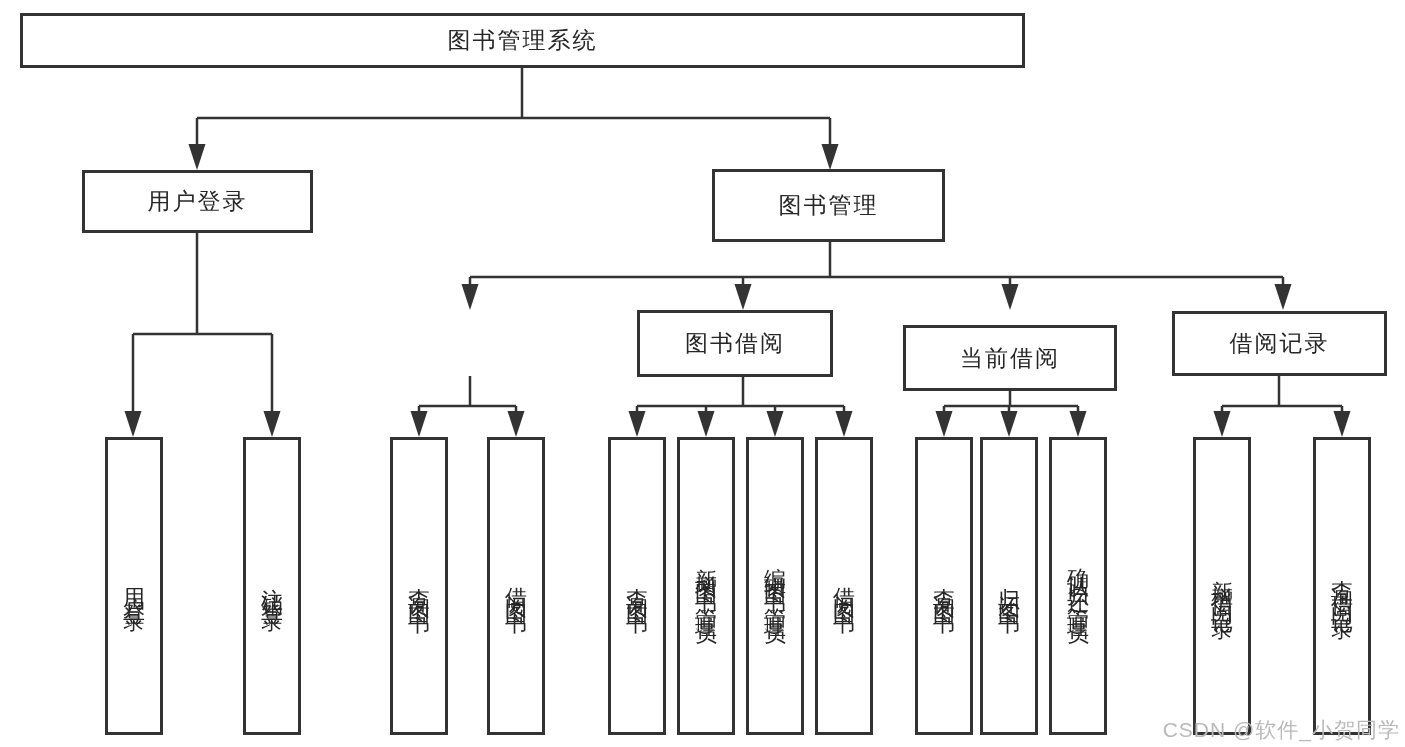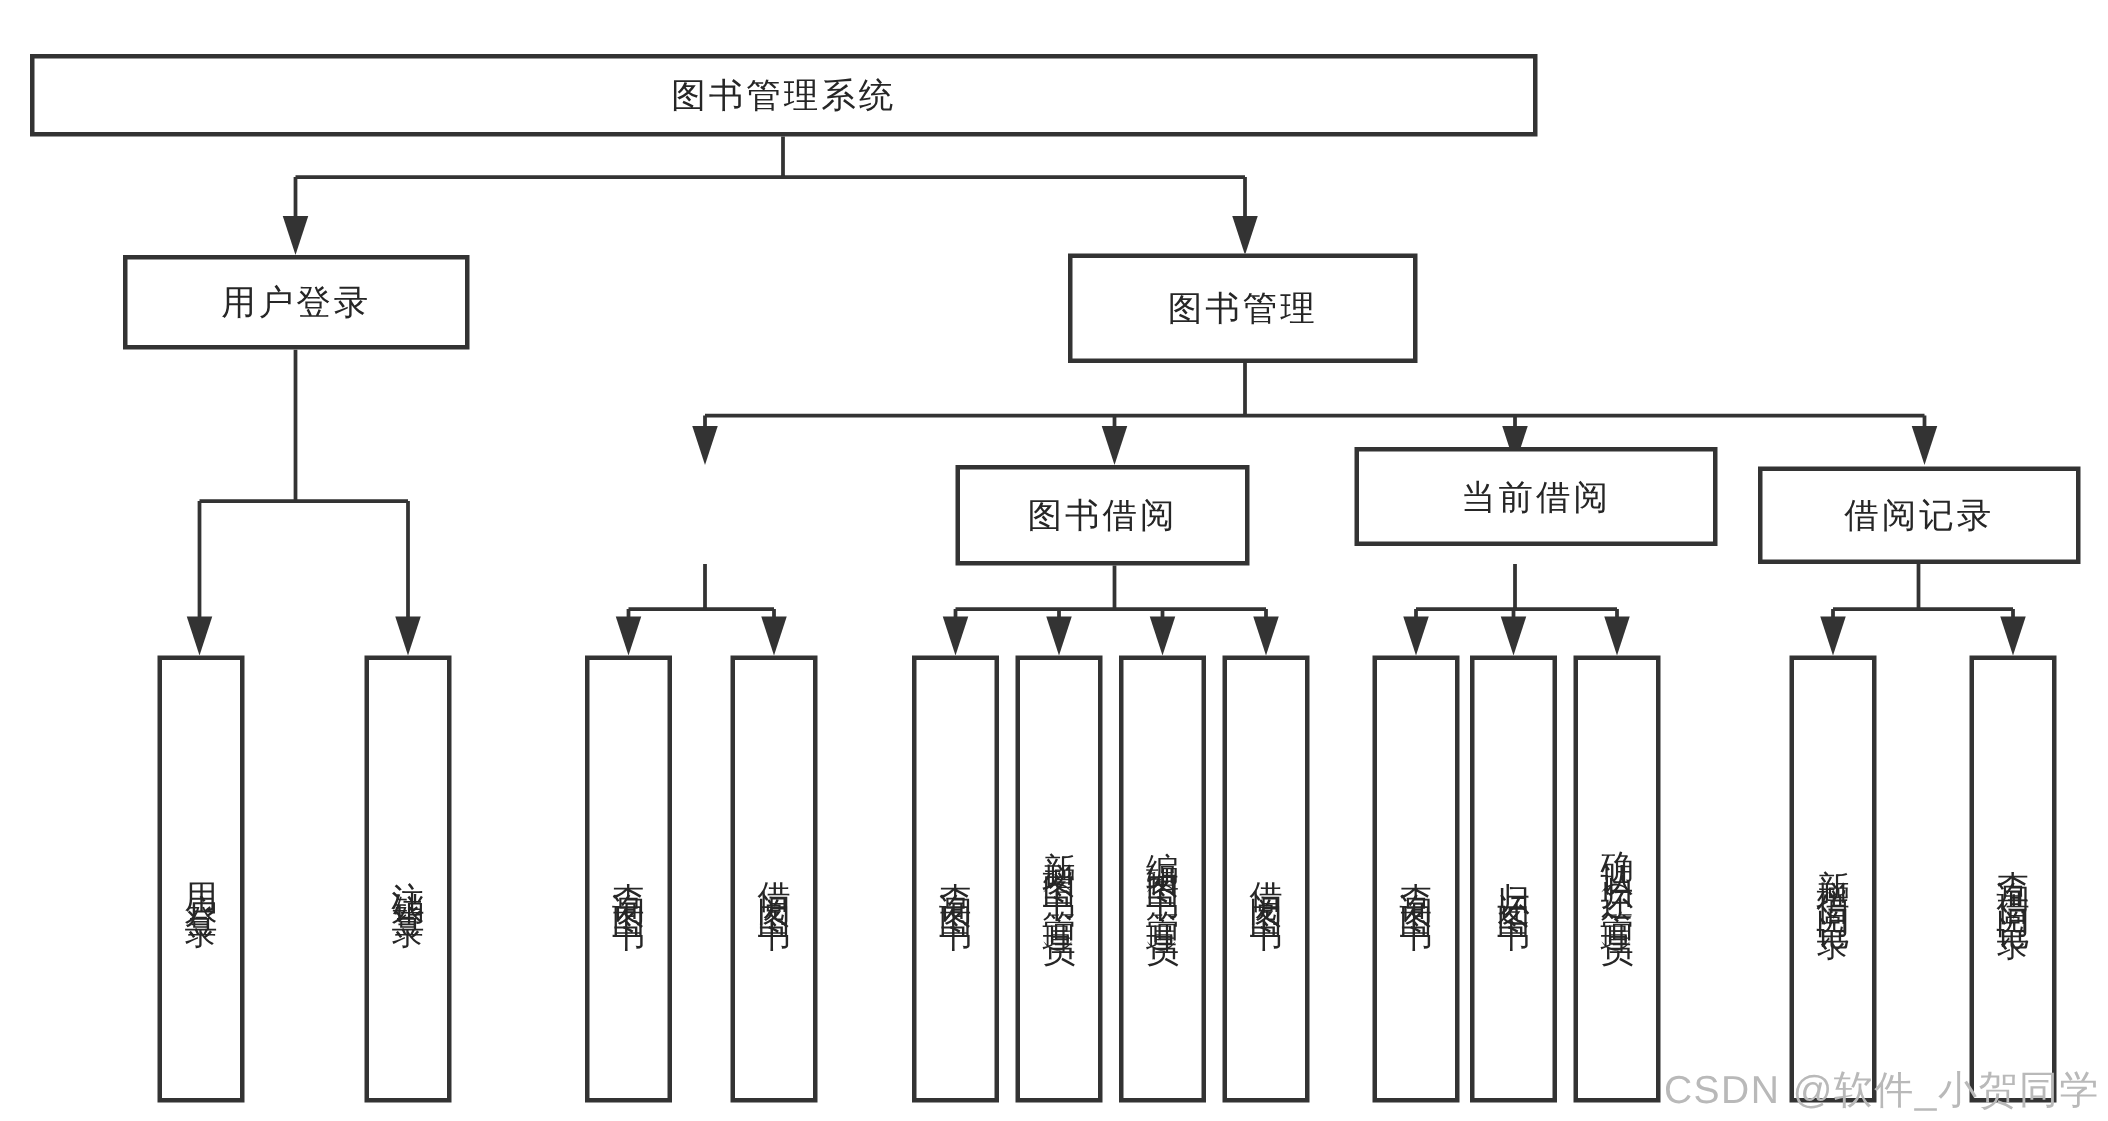"图书管理系统" div.node { margin-top: 23px -> none }
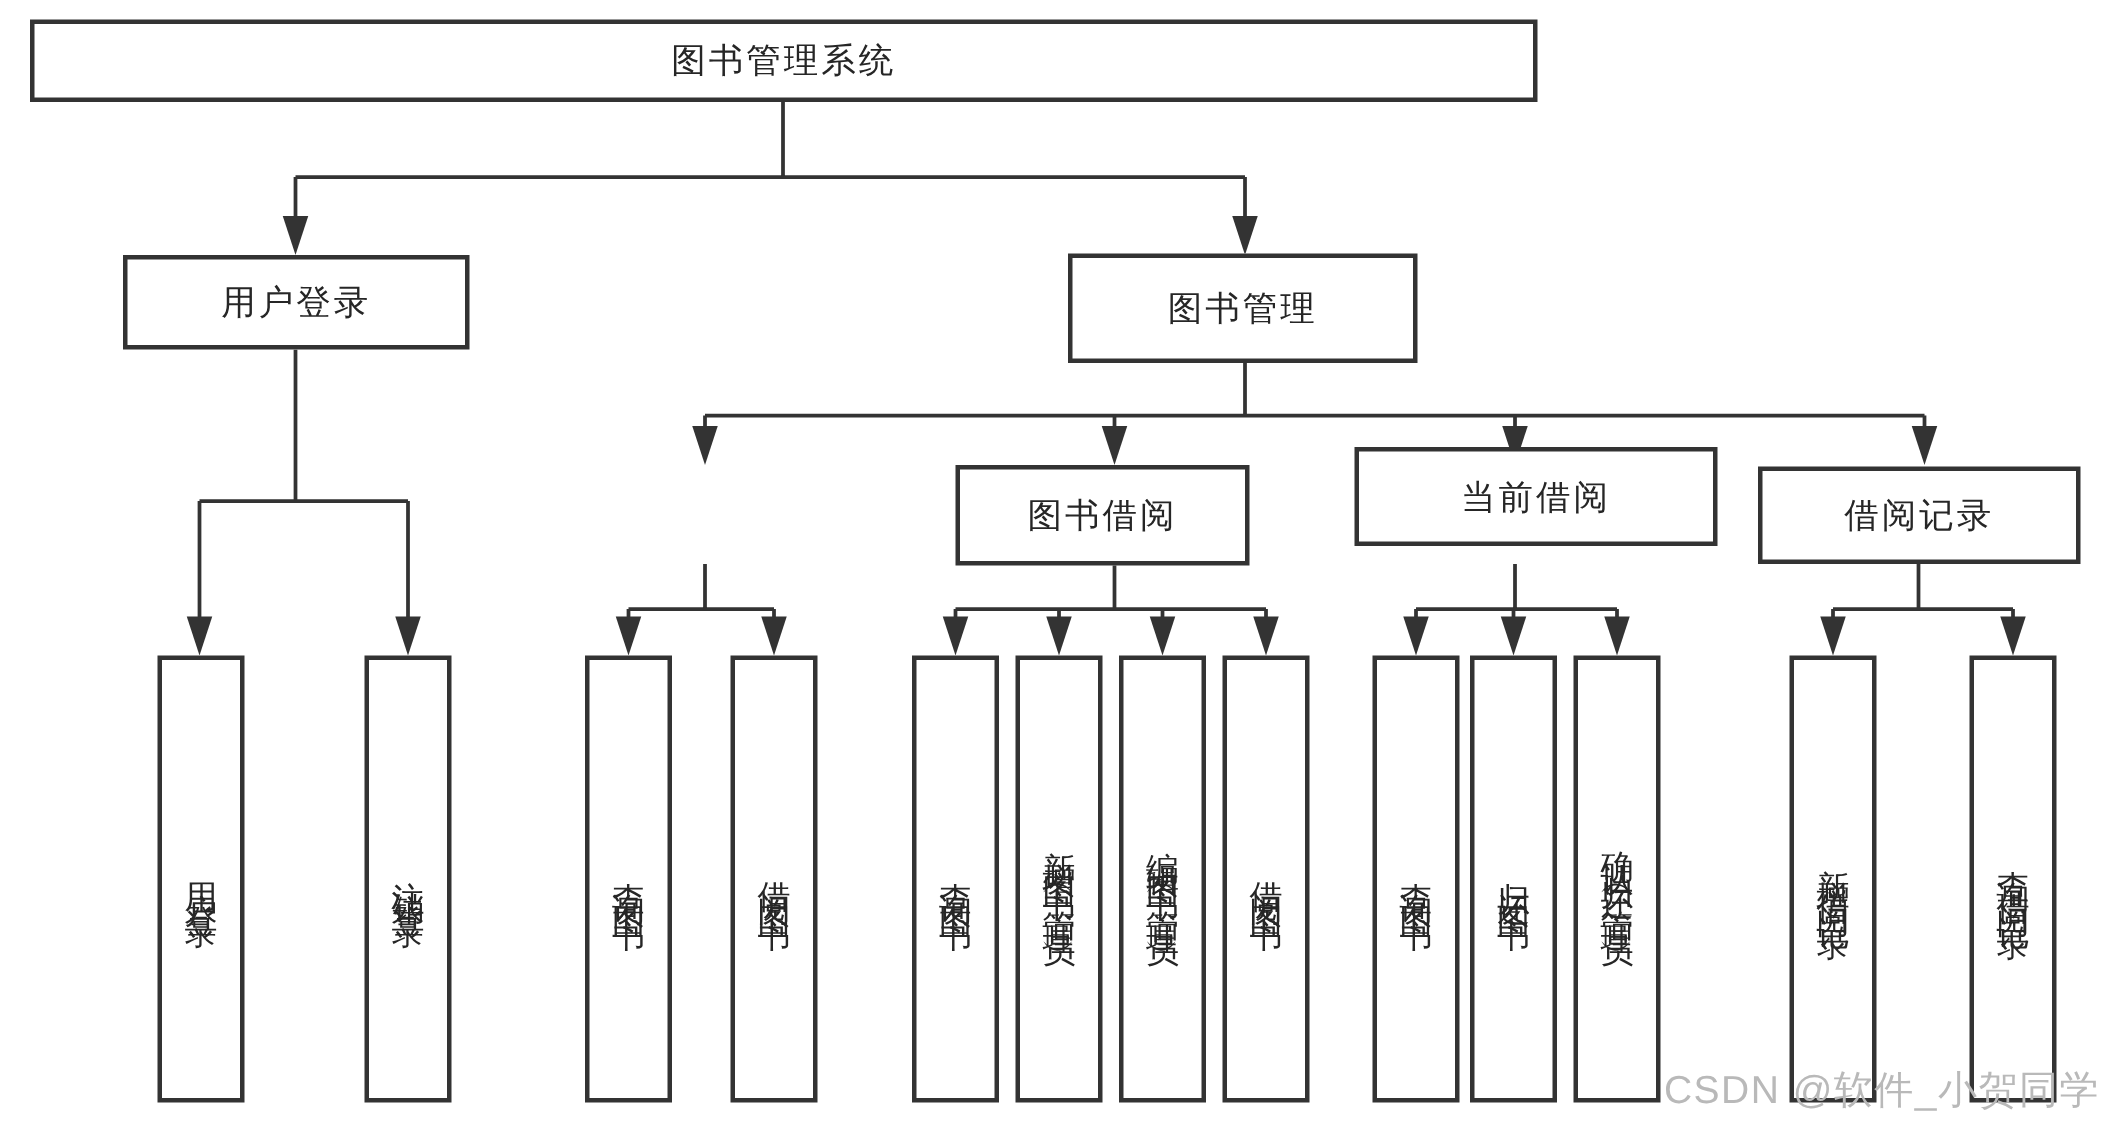"当前借阅" div.node { top: 298px -> 325px; width: 242px -> 214px }
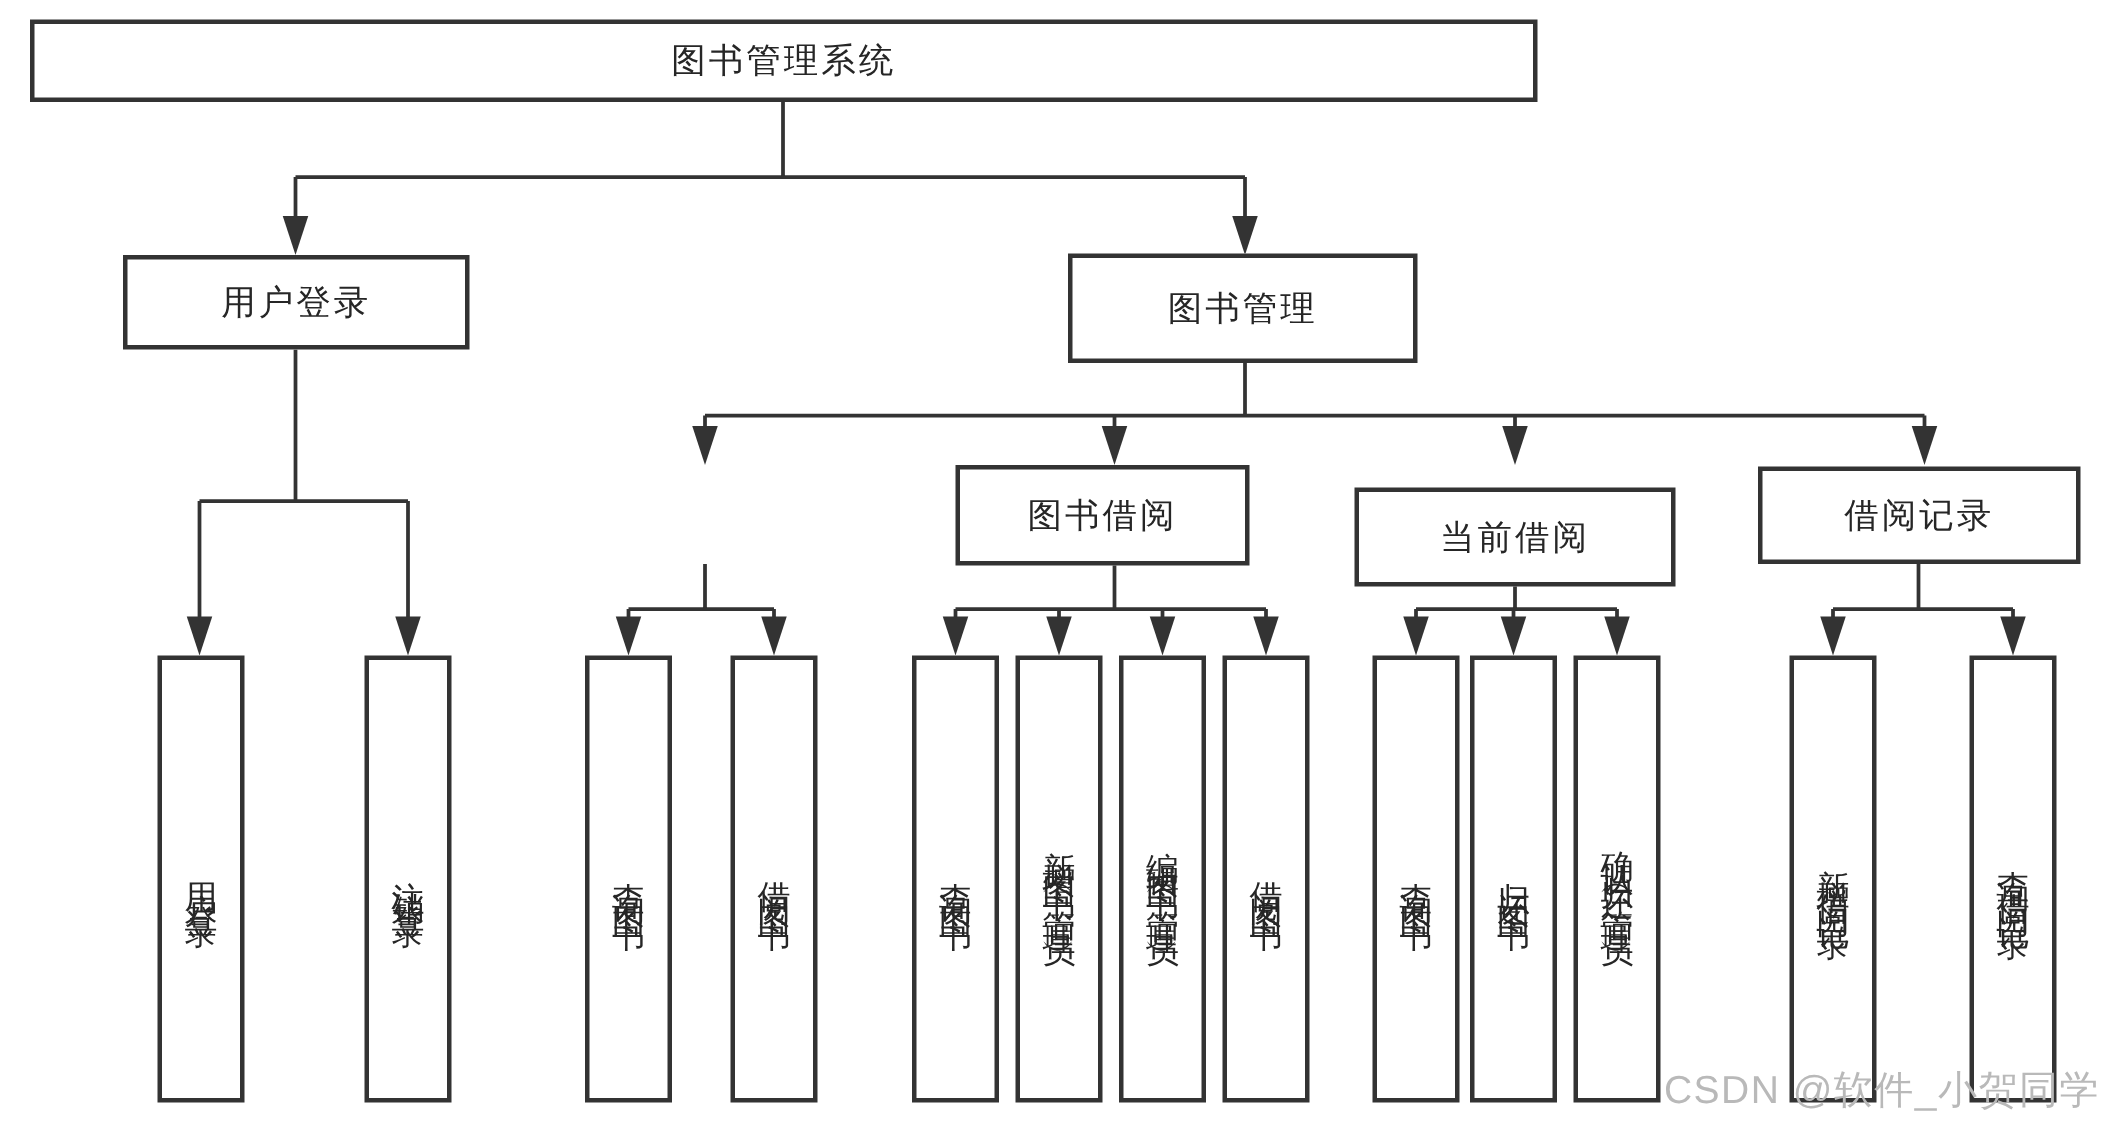"CSDN @软件_小贺同学" .watermark { font-size: 26px -> 21px }
